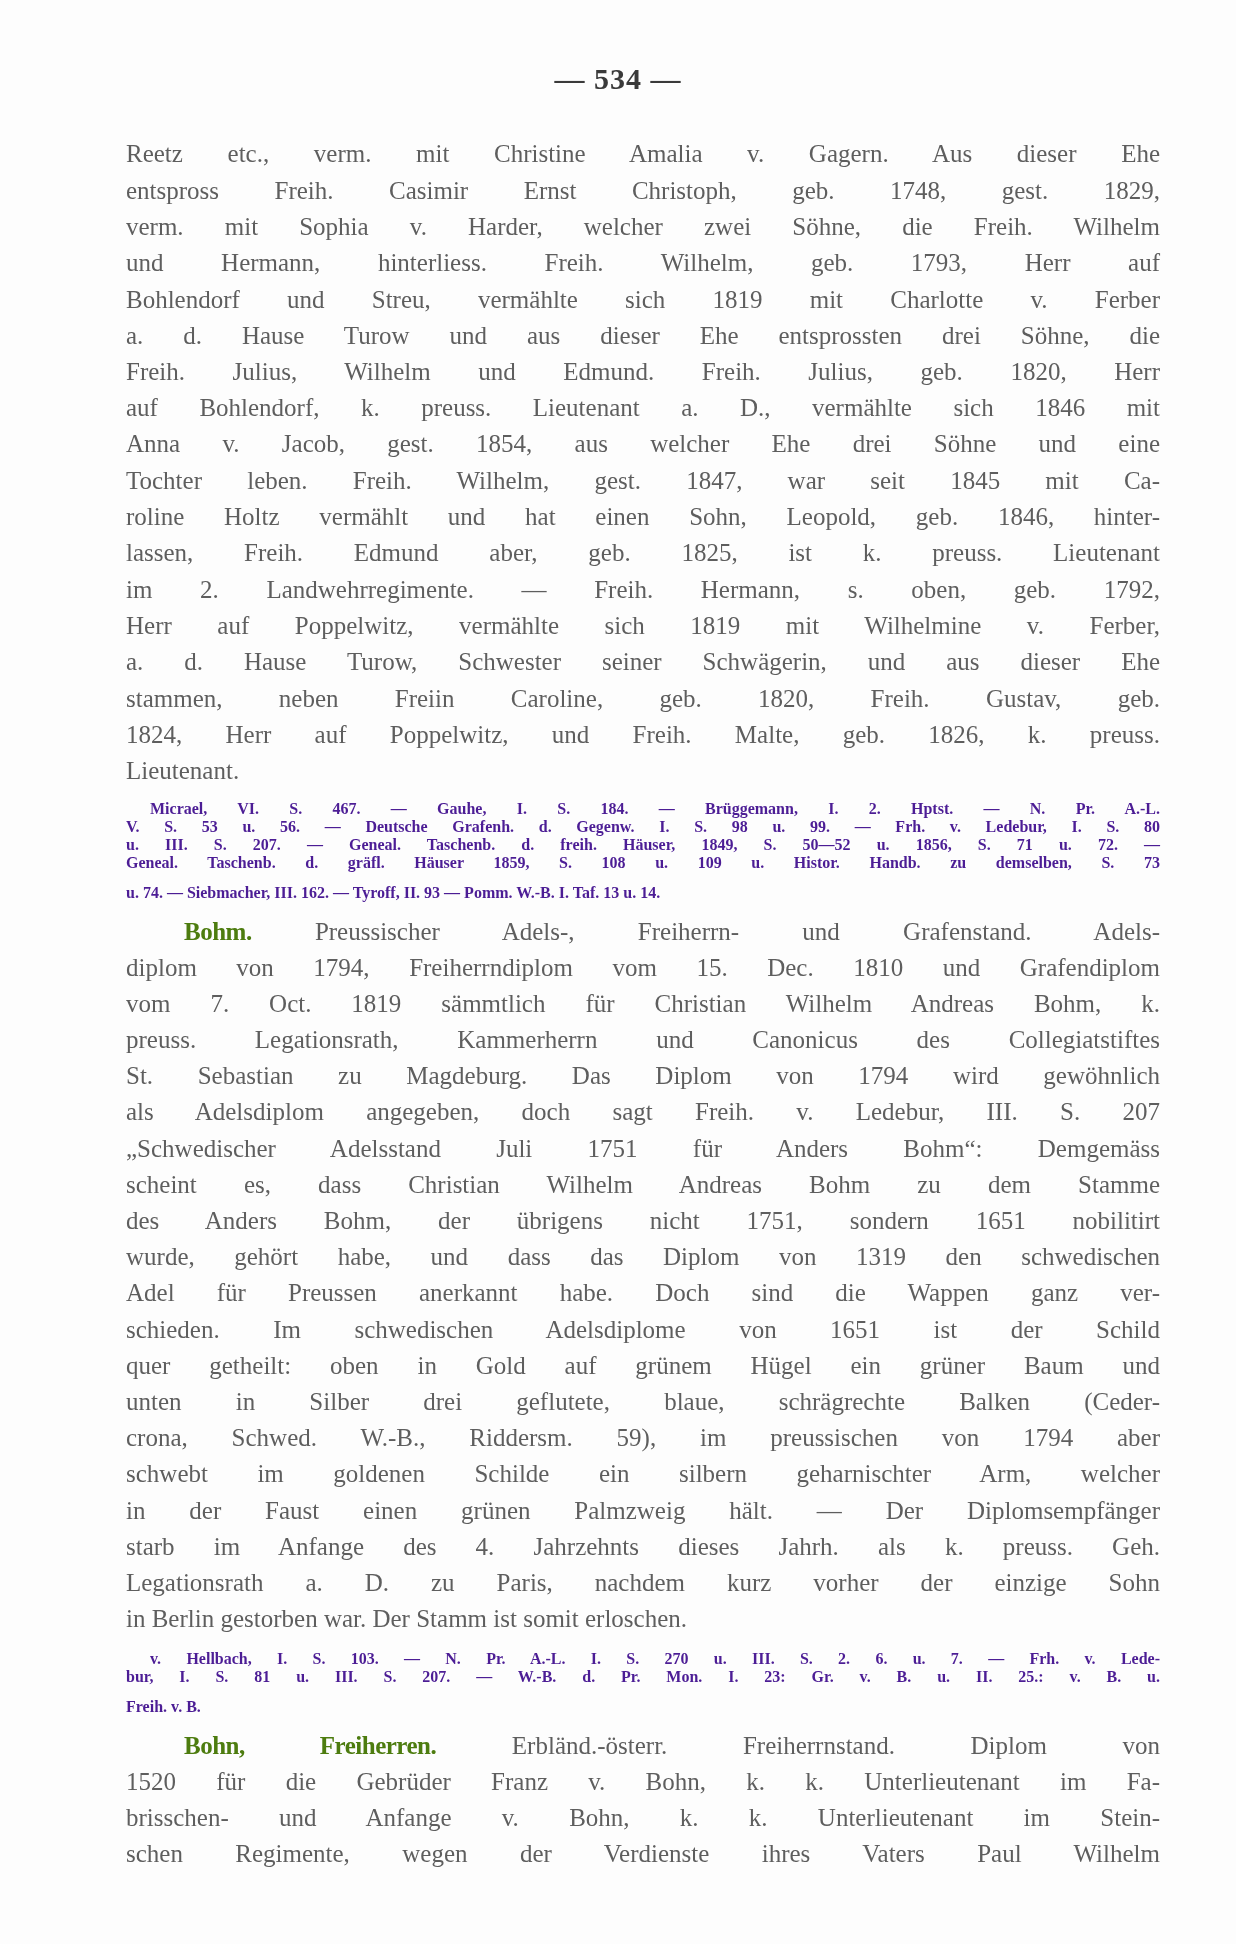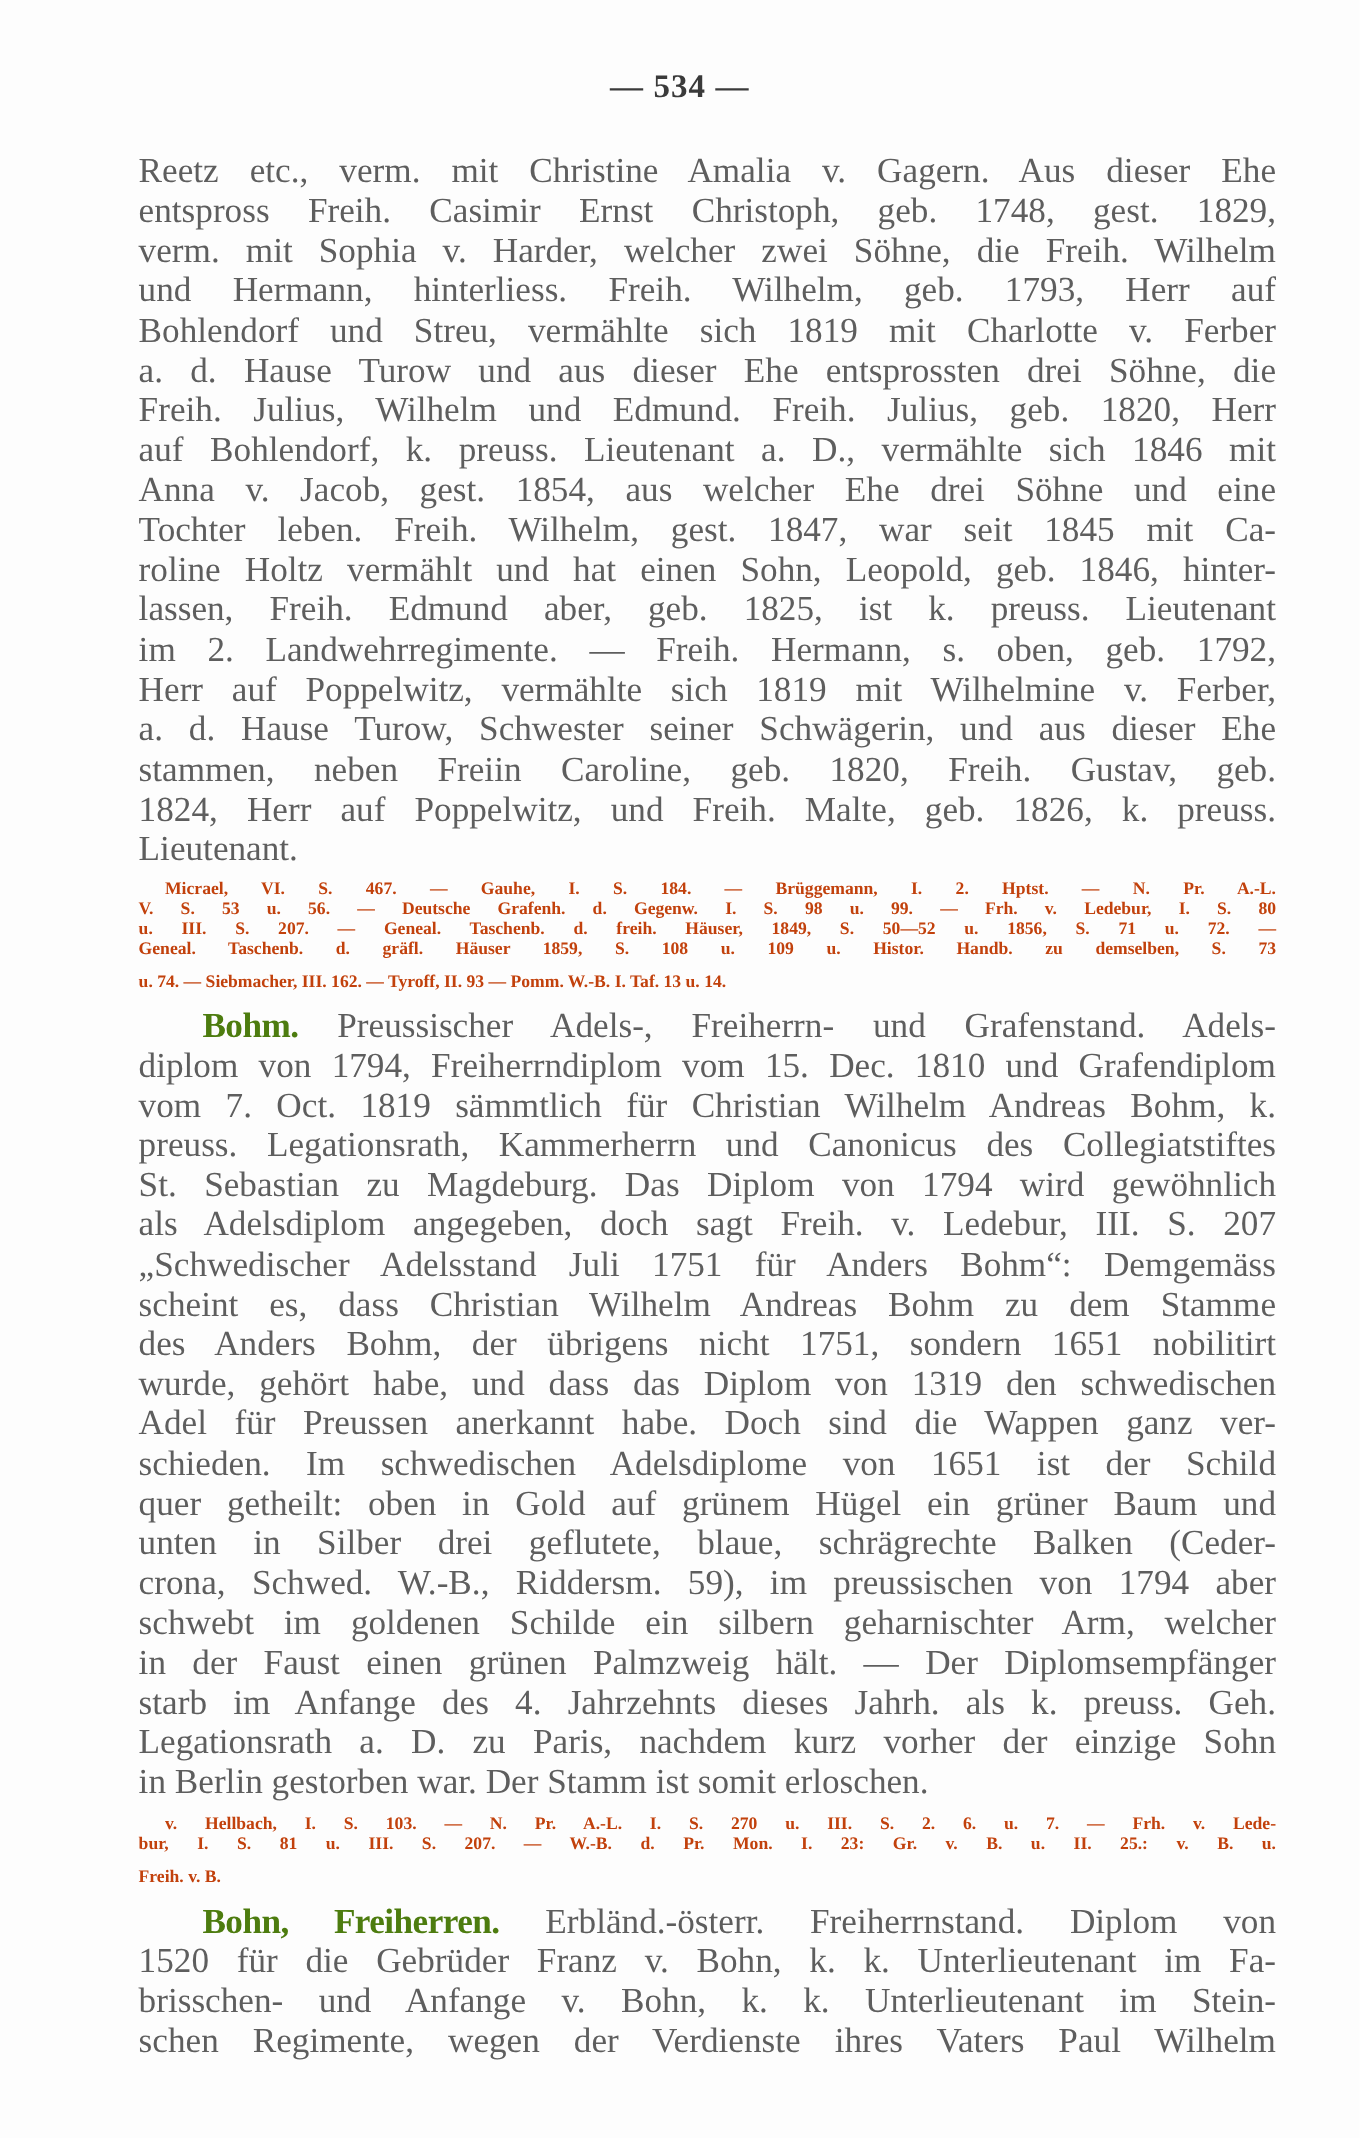"Reetz etc., verm. mit Christine" .line { font-size: 32px -> 25px }
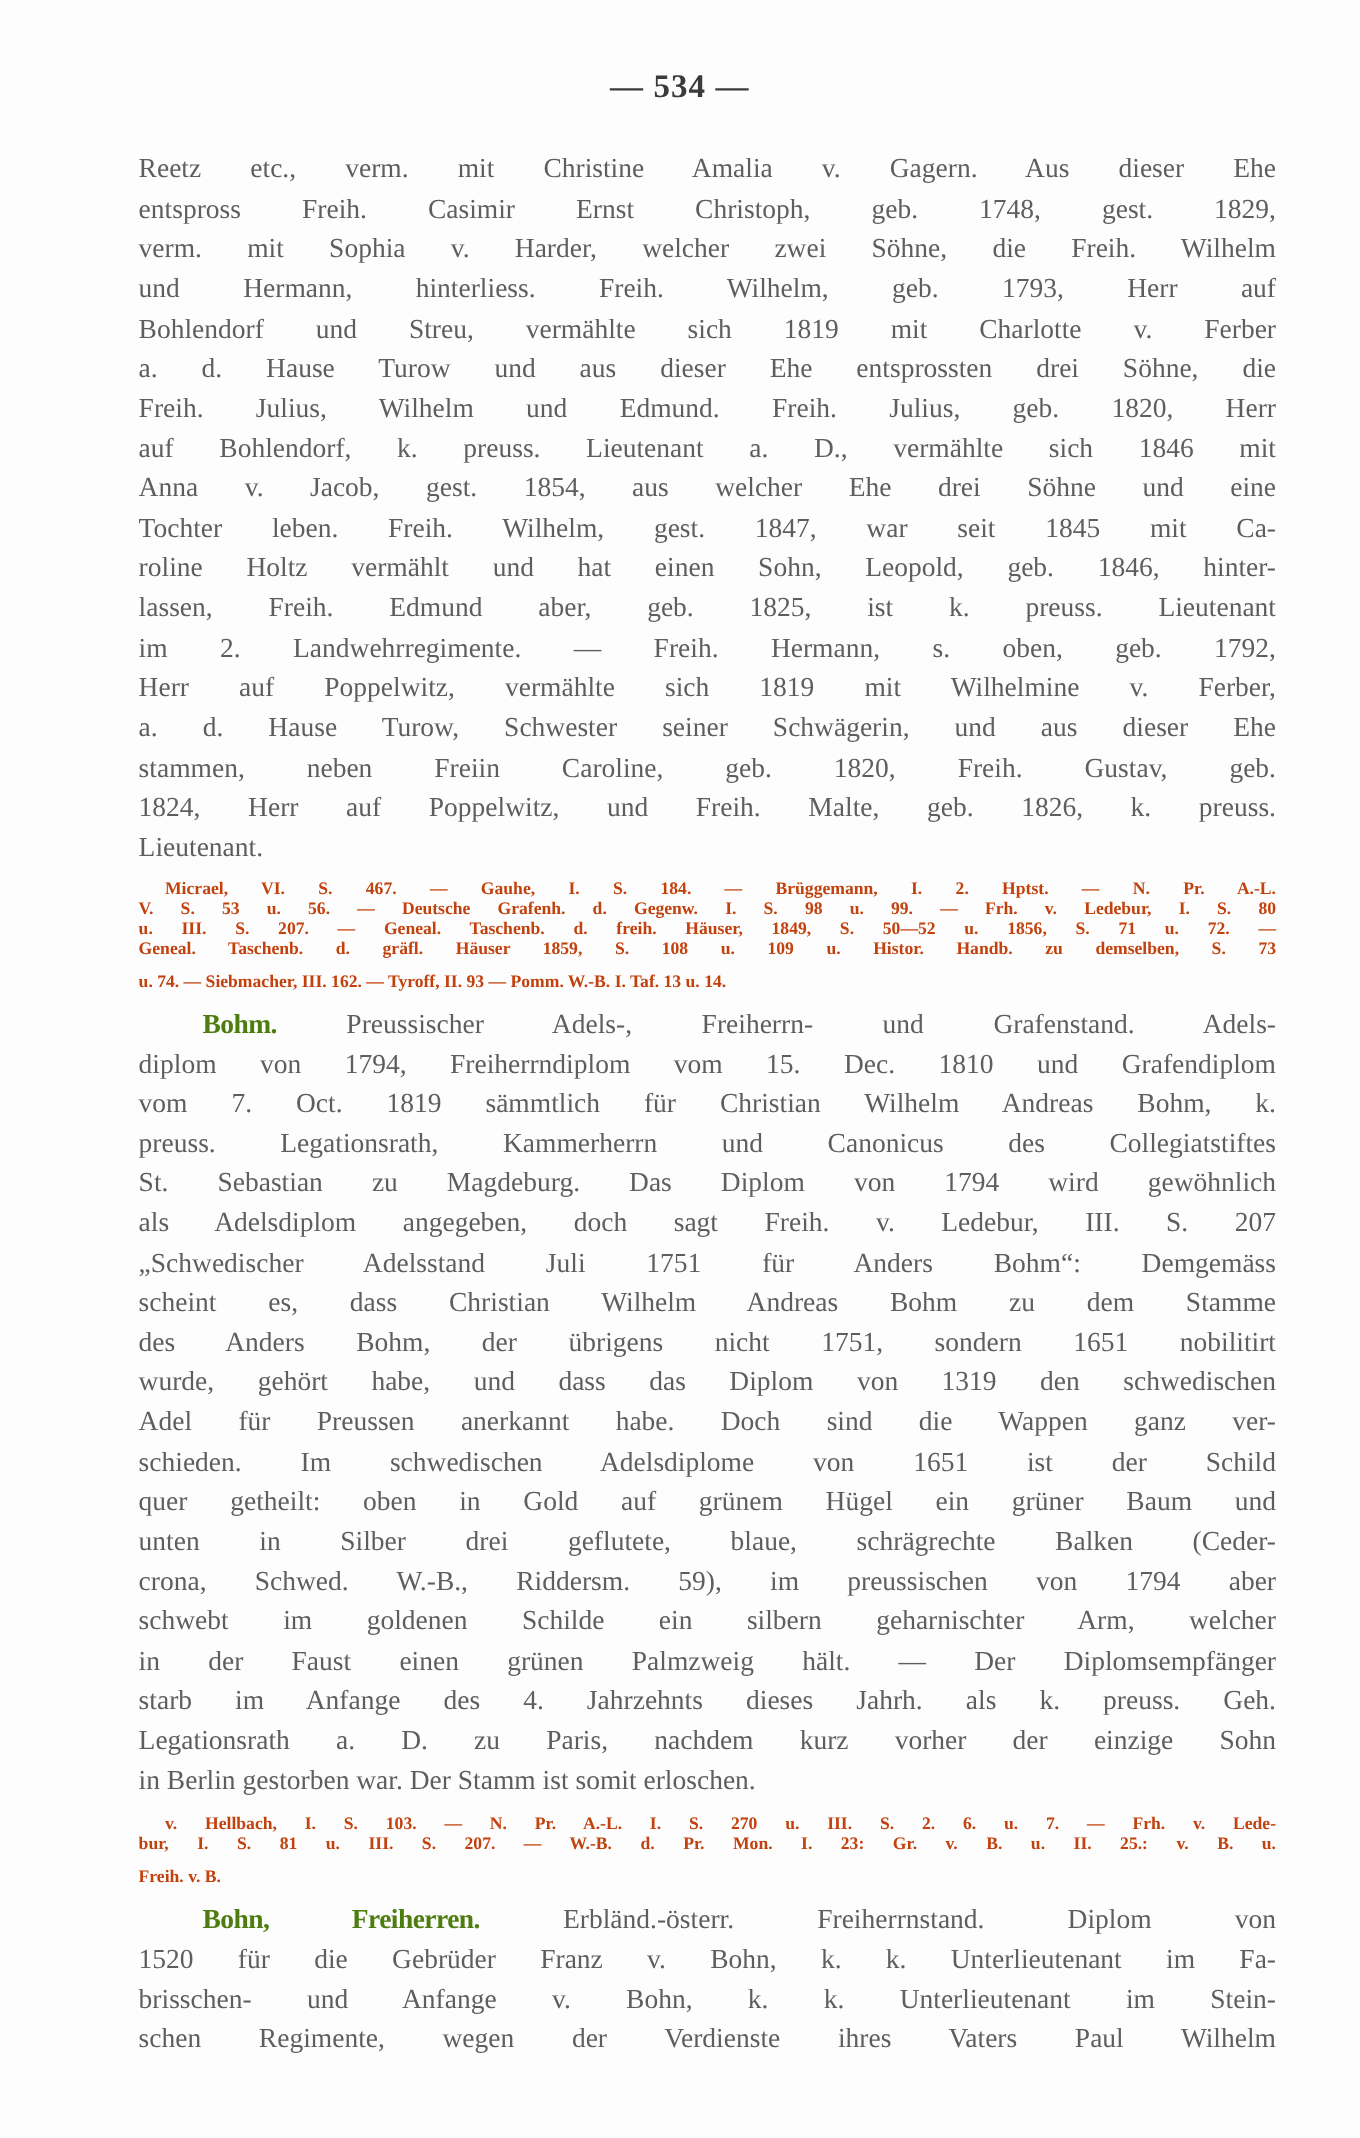"Micrael, VI. S. 467. —" .fn { color: #c2410c -> #4c1d95 }
